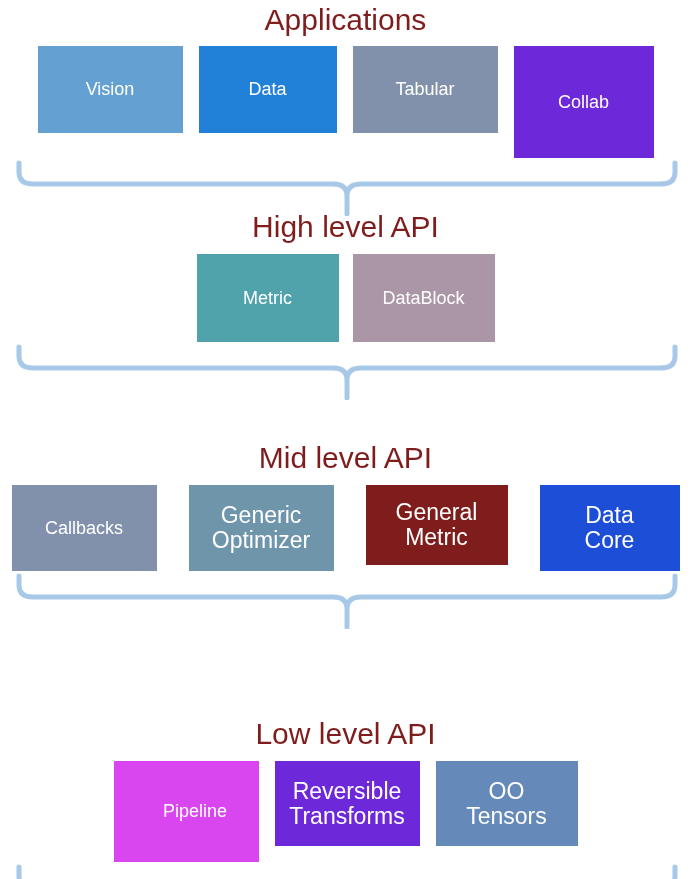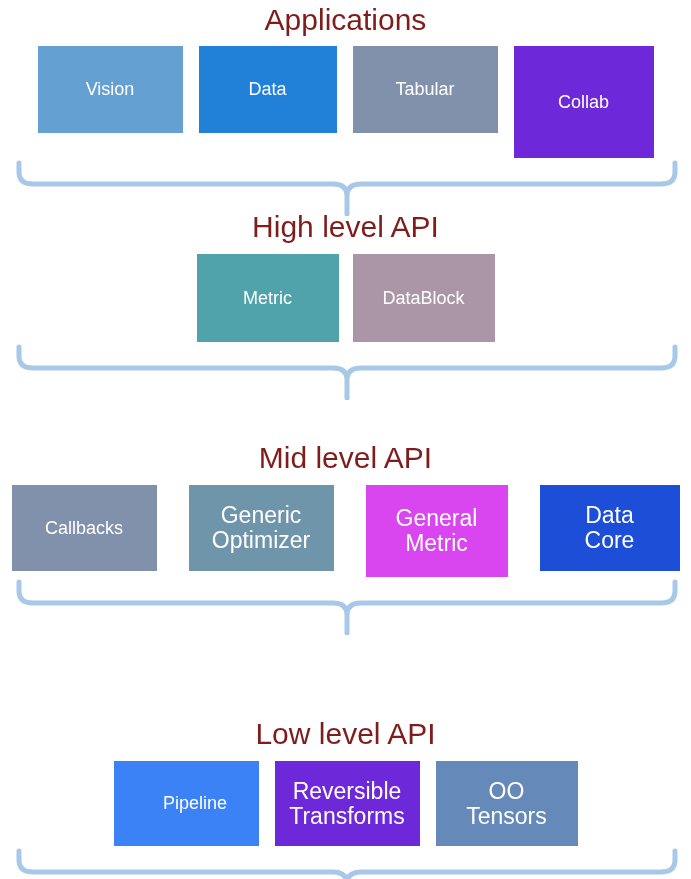"General" div.node { background: #d946ef -> #7f1d1d; height: 92px -> 80px }
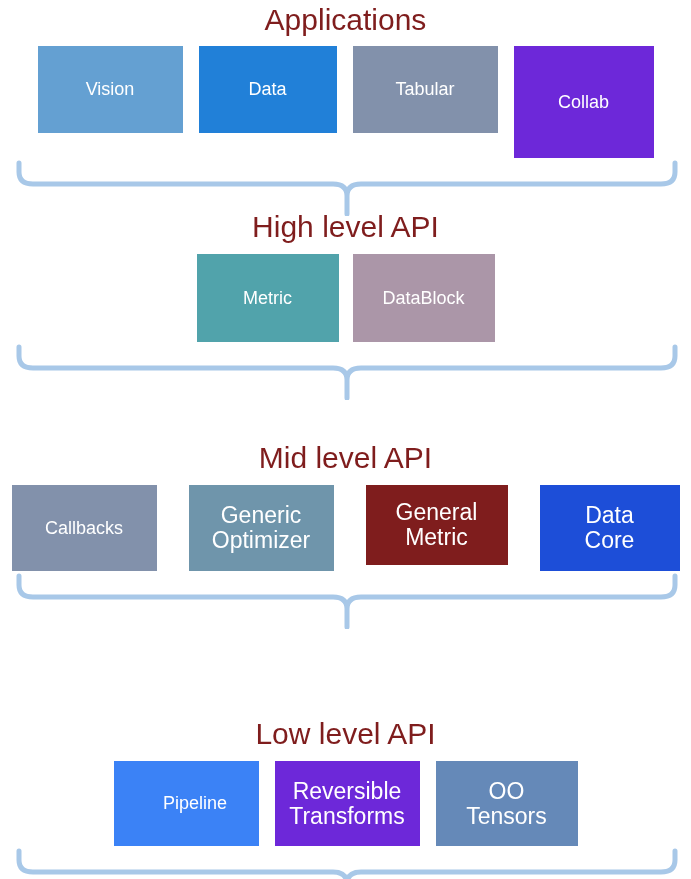"Pipeline" div.node { background: #3b82f6 -> #d946ef; height: 85px -> 101px }
